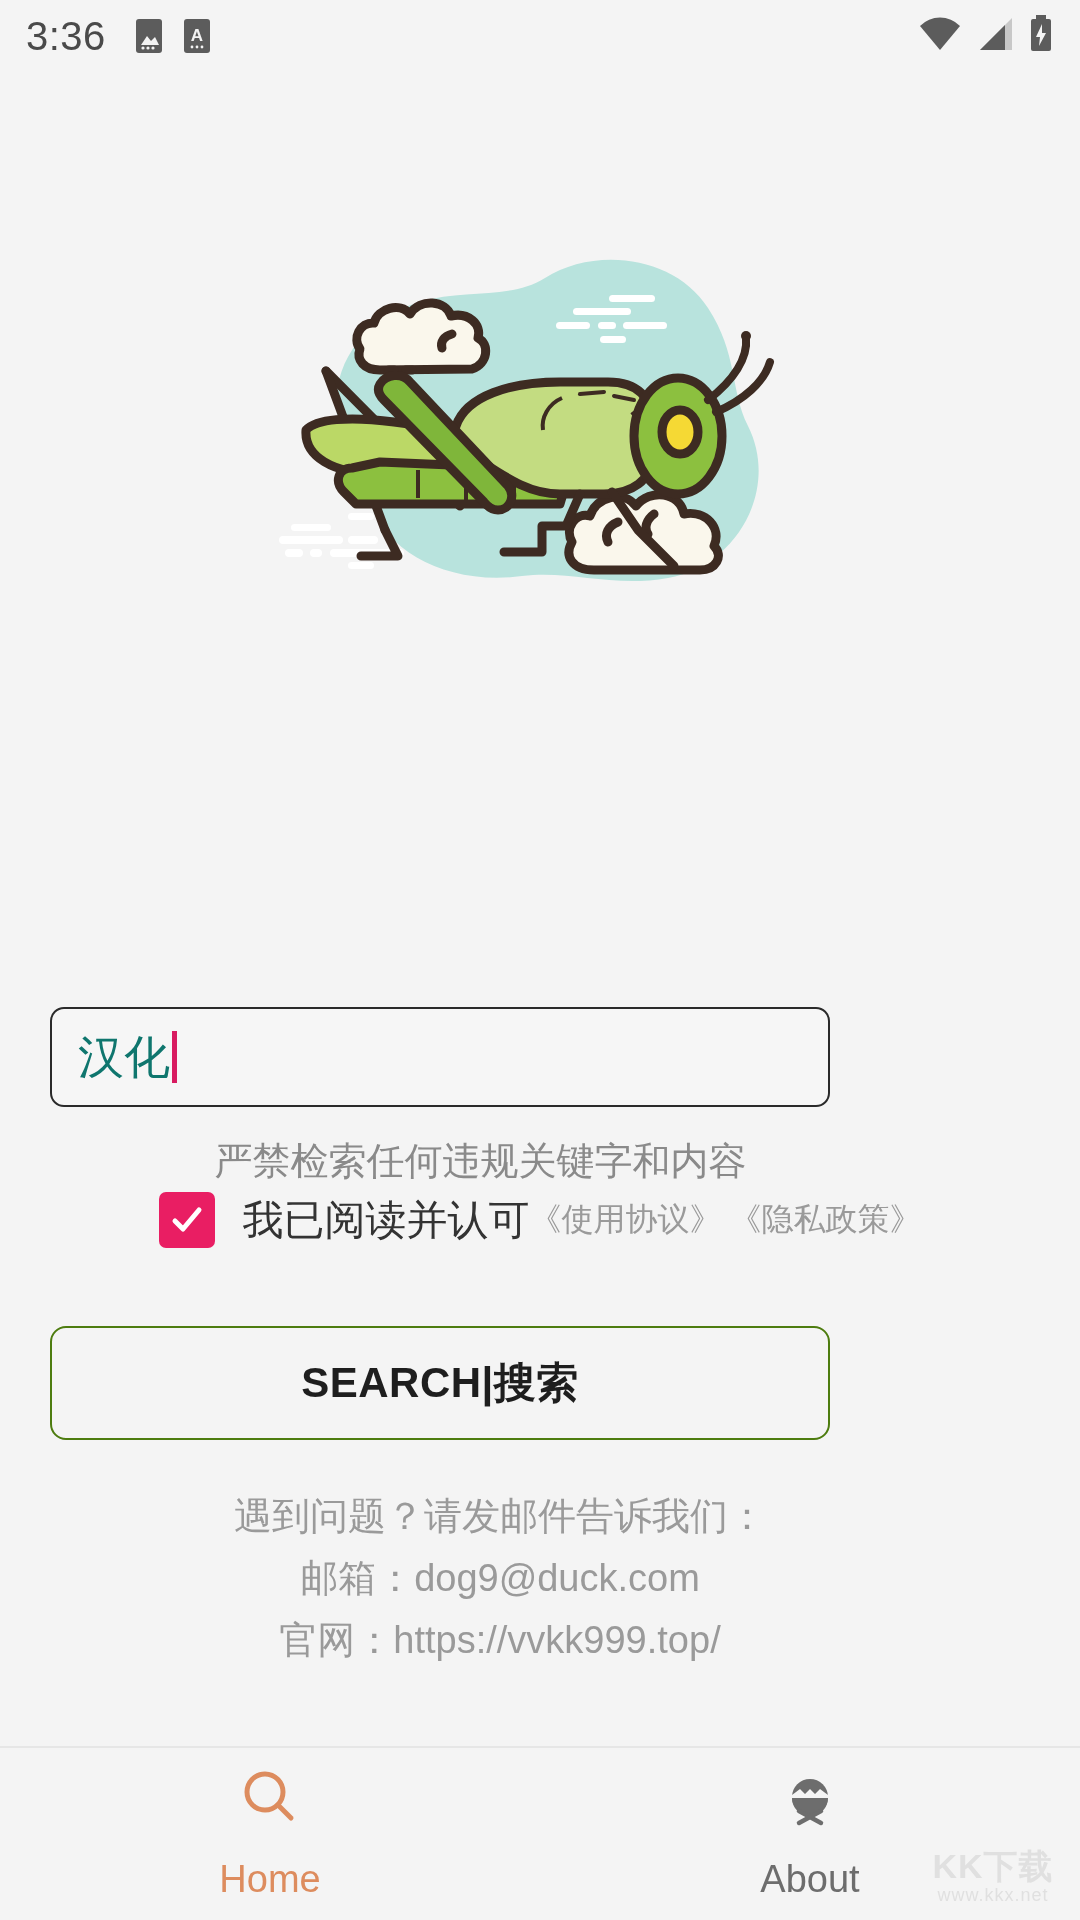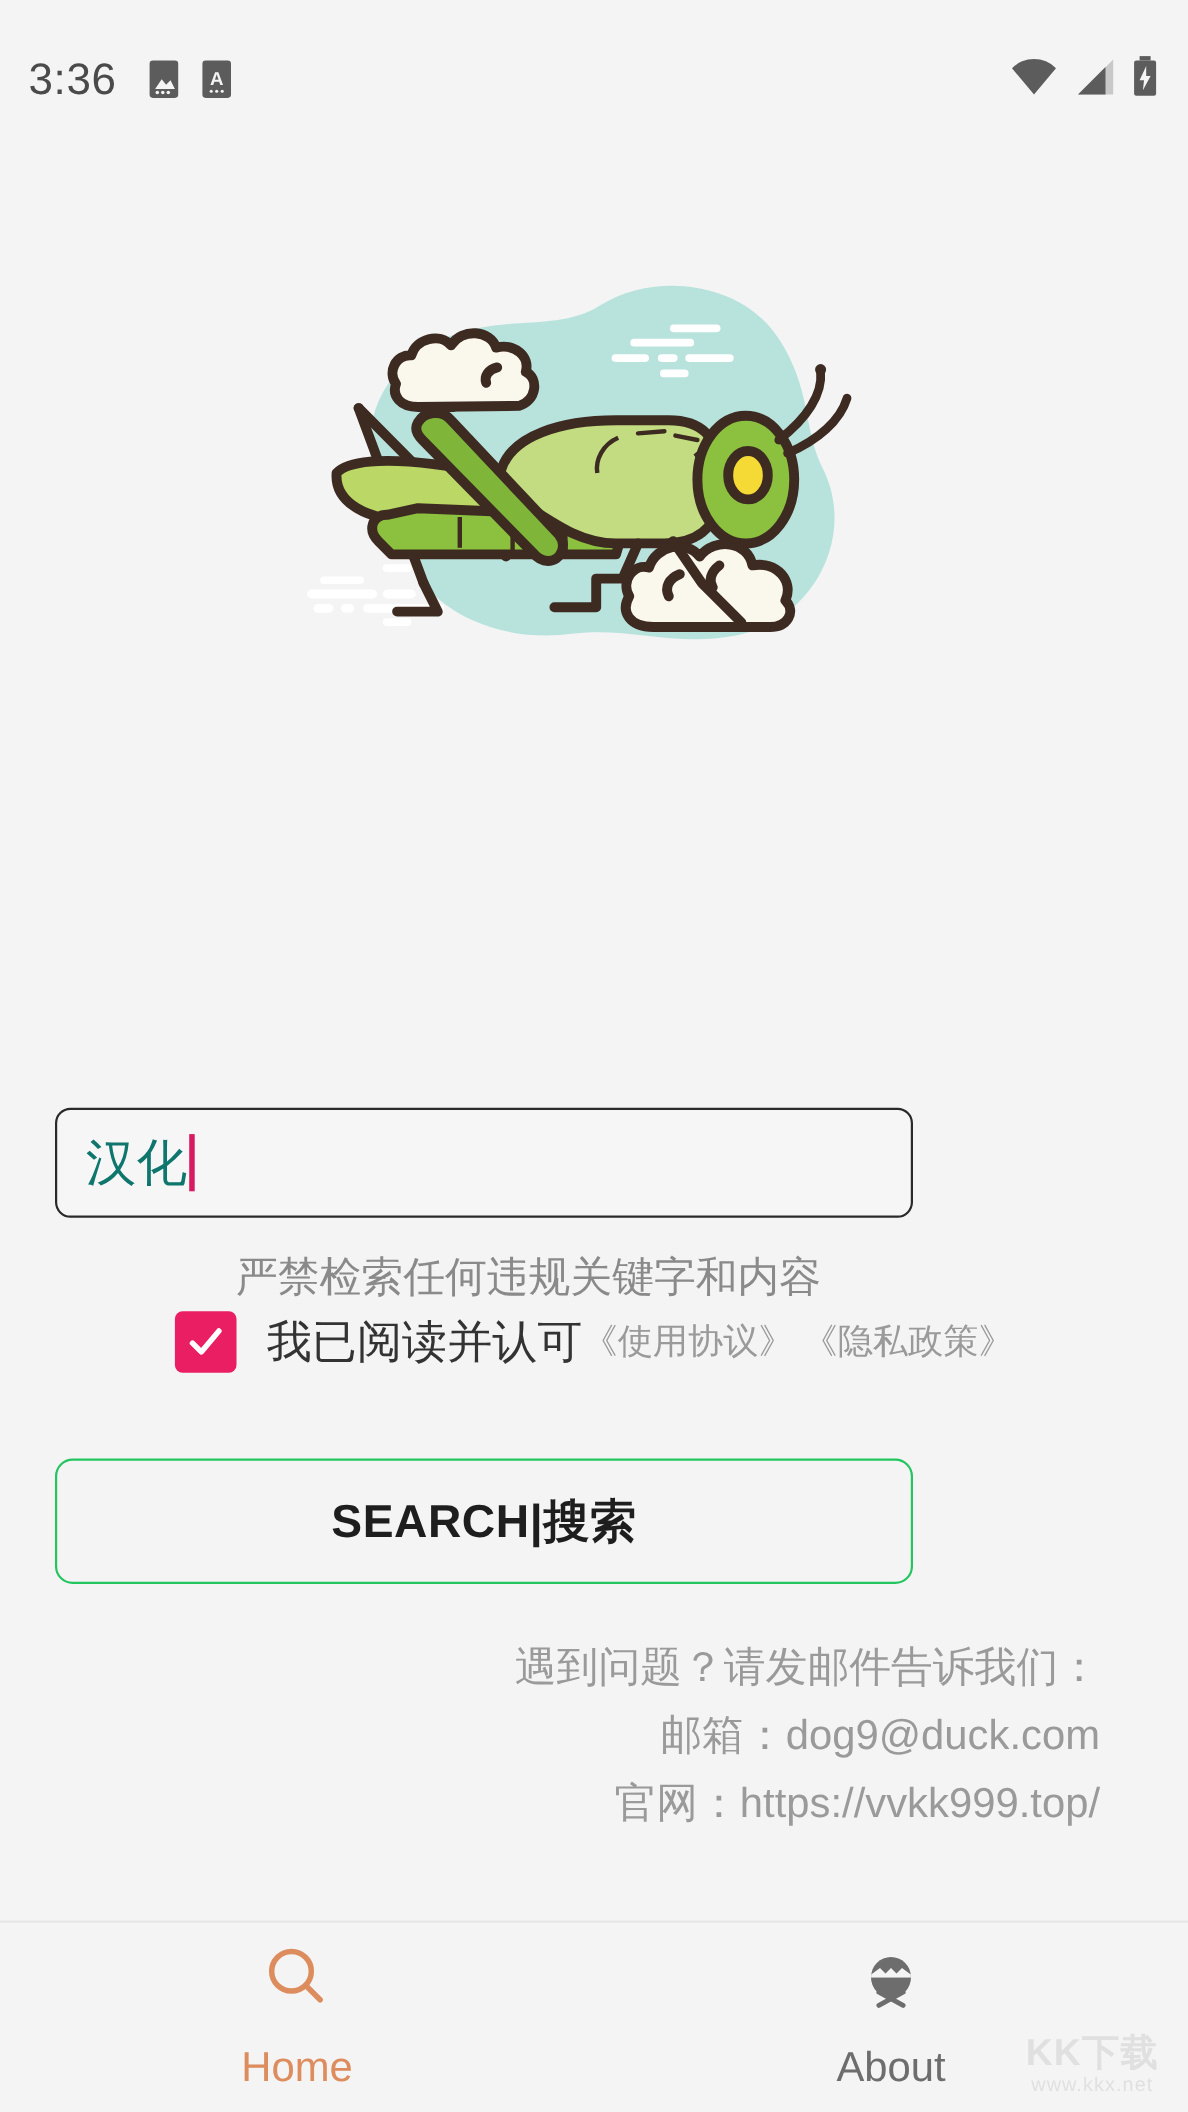"3:36" .statusbar { margin-top: 36px -> none }
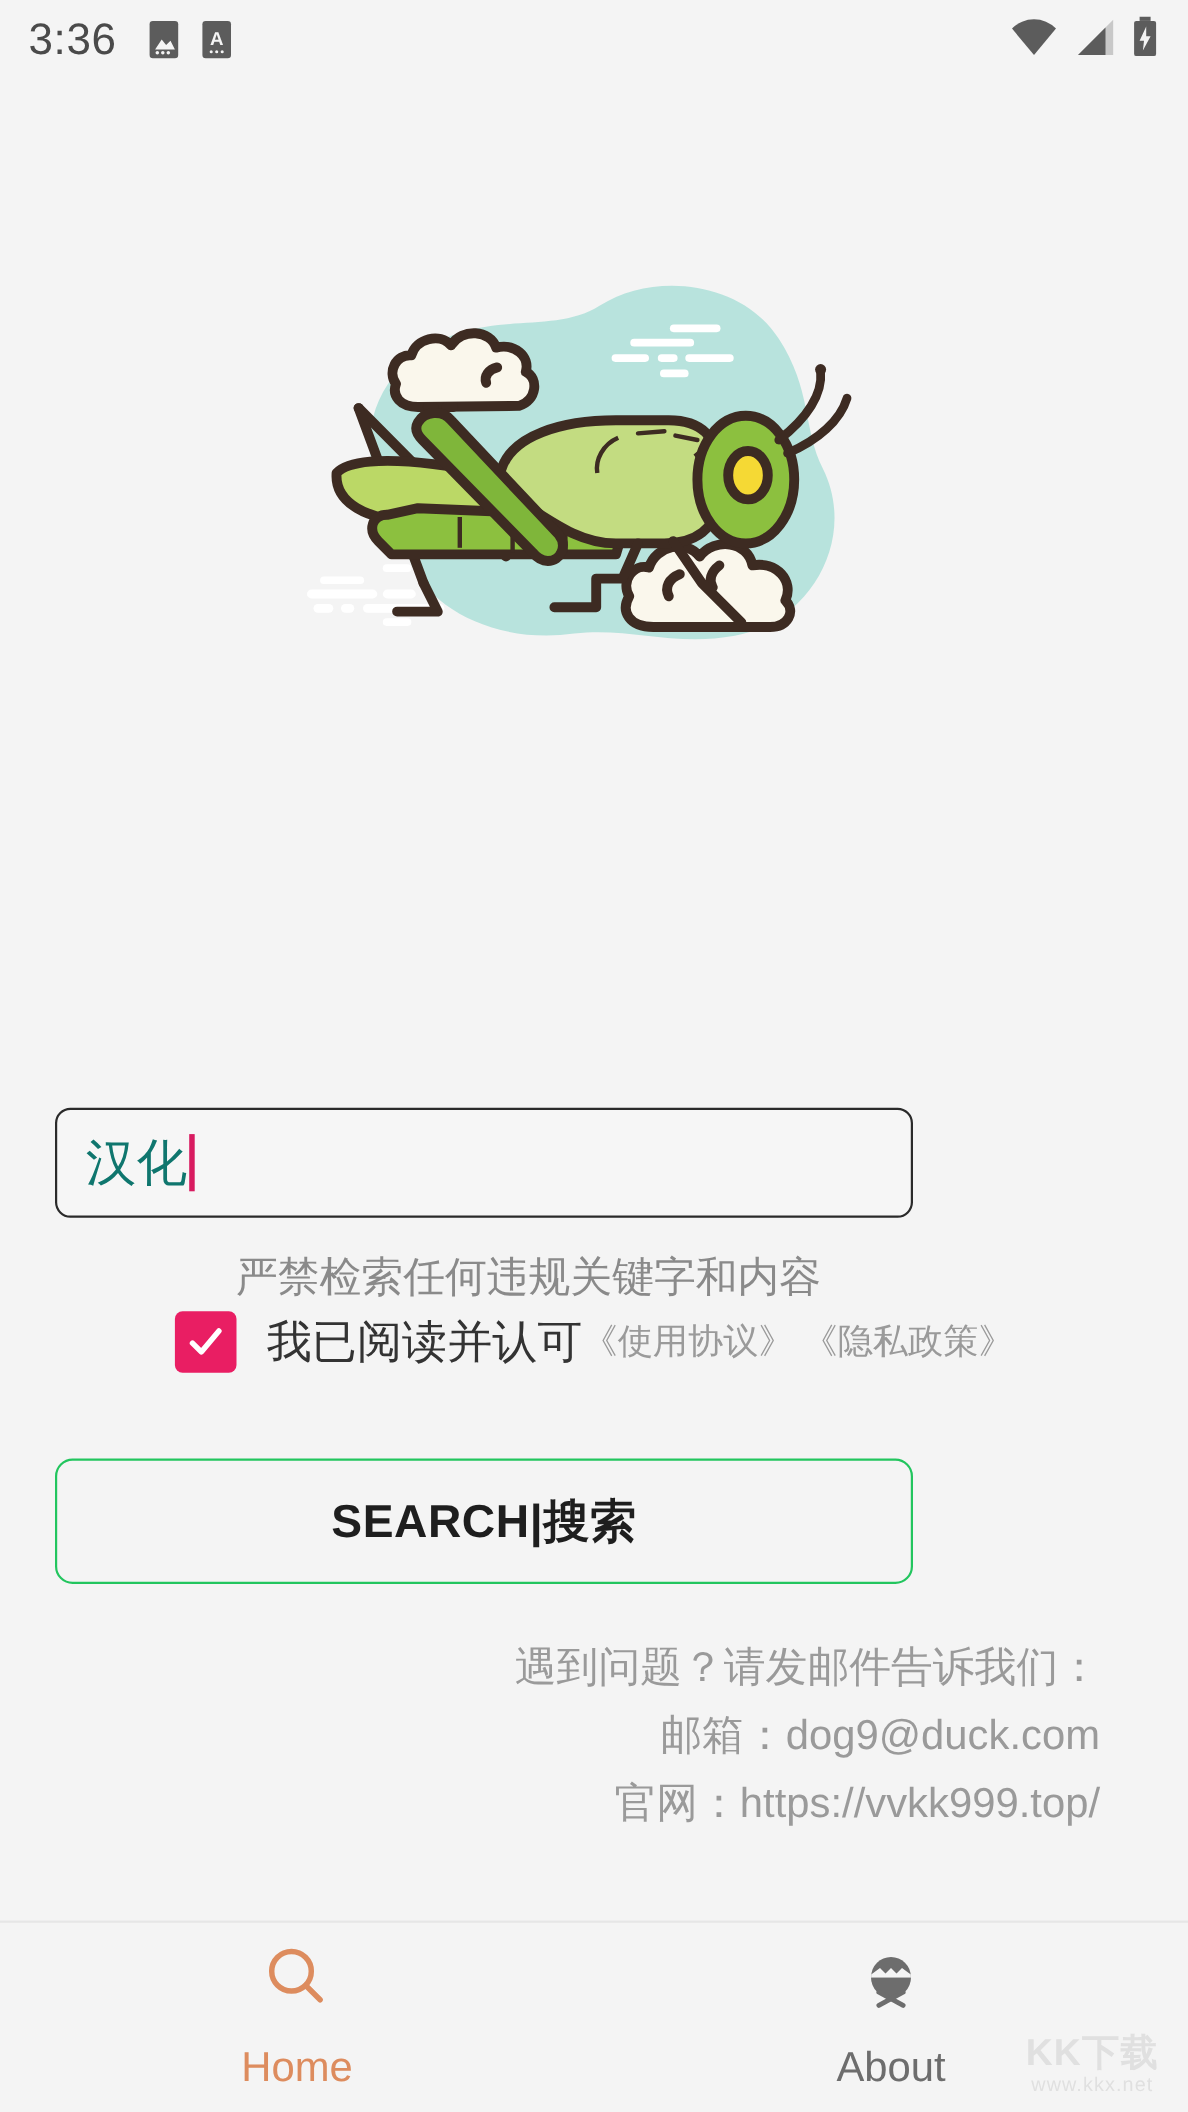"SEARCH|搜索" .search-btn { border: 2px solid #22c55e -> 2px solid #4d7c0f }
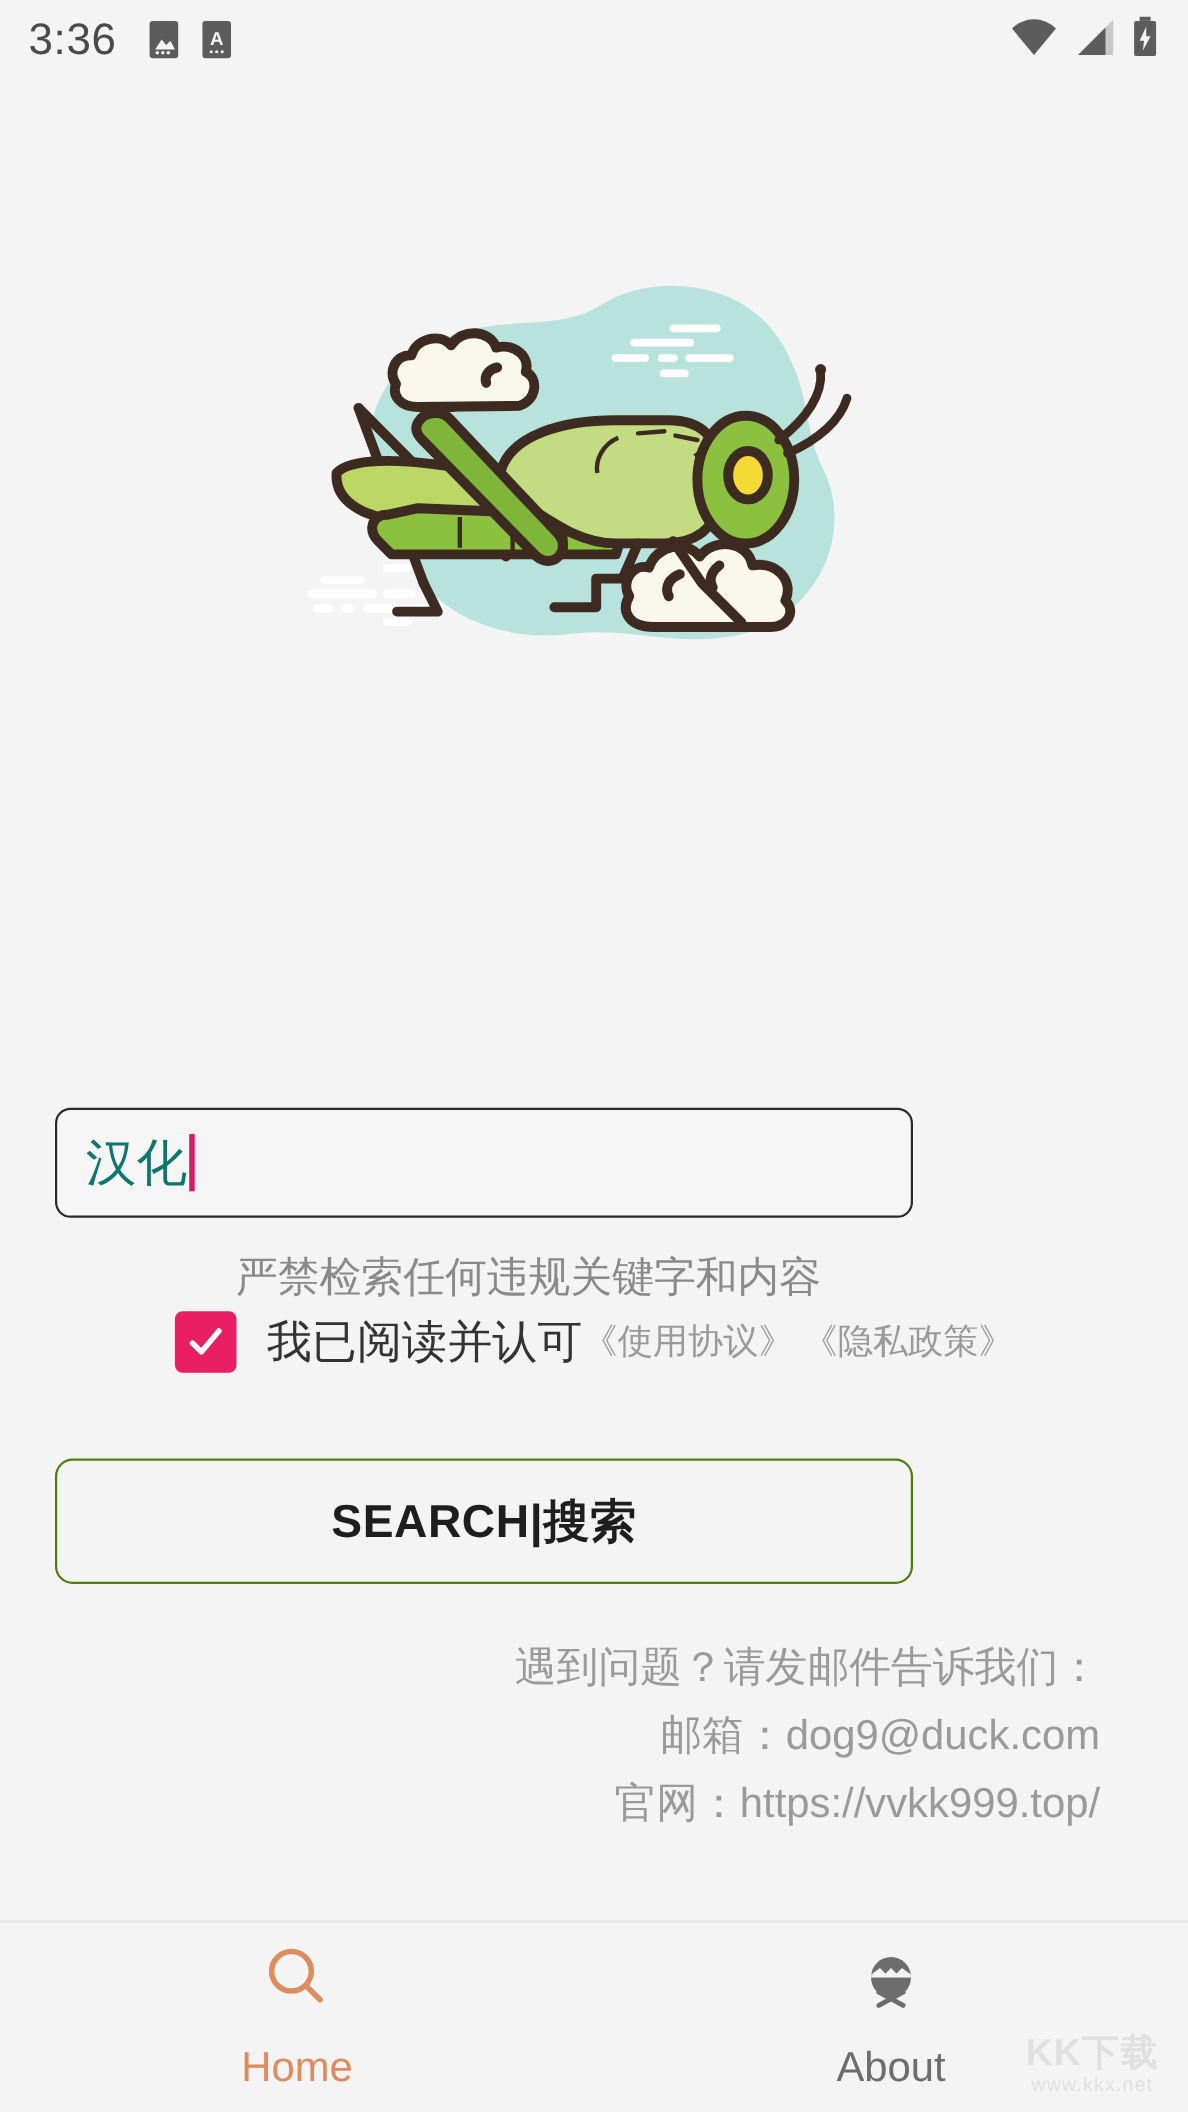"遇到问题？请发邮件告诉我们：" .footer { text-align: right -> center }
